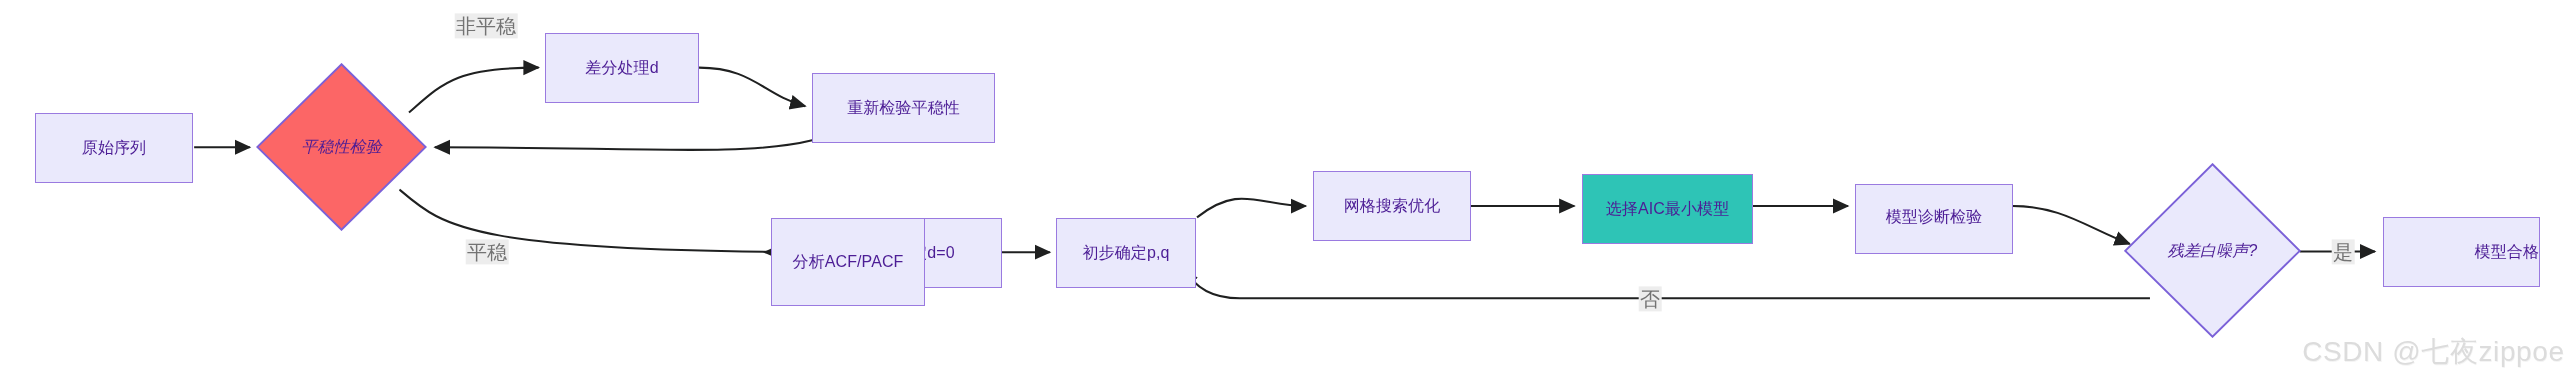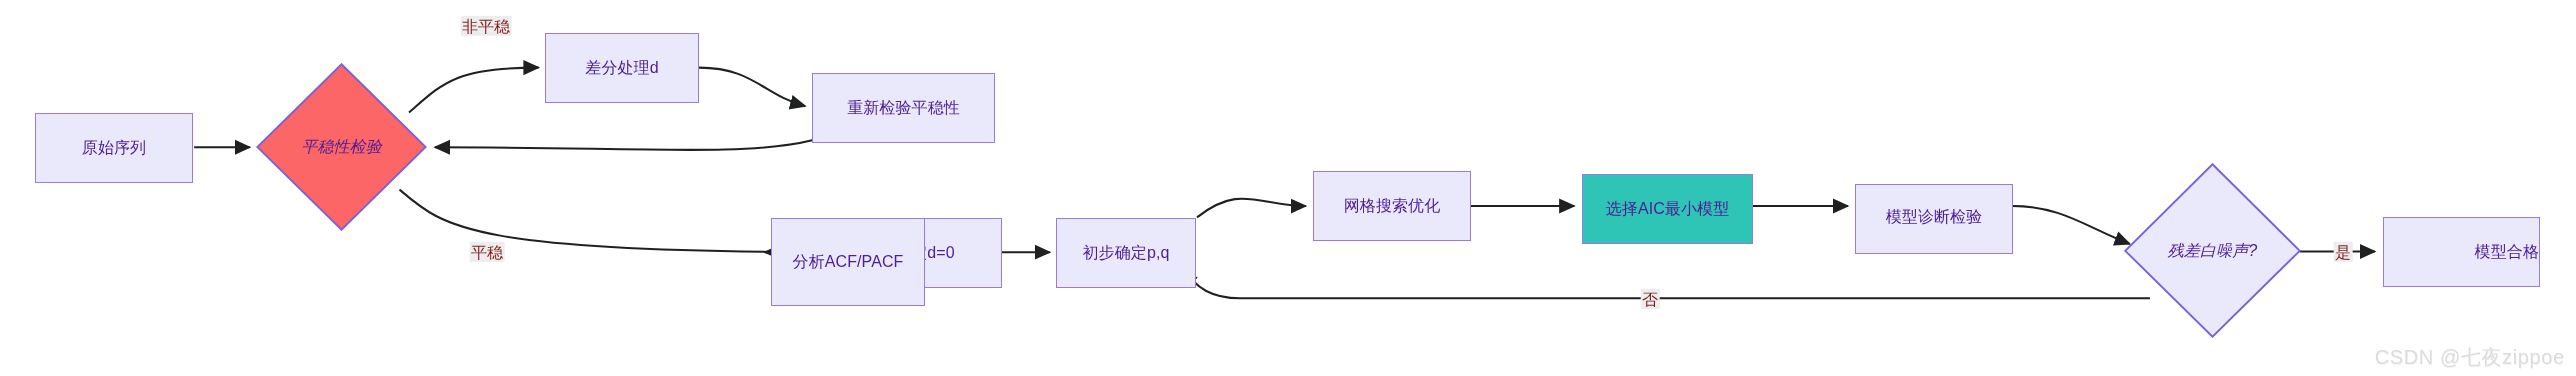"非平稳" .edge-label { color: #7f1d1d -> #737373; font-size: 16px -> 20px }
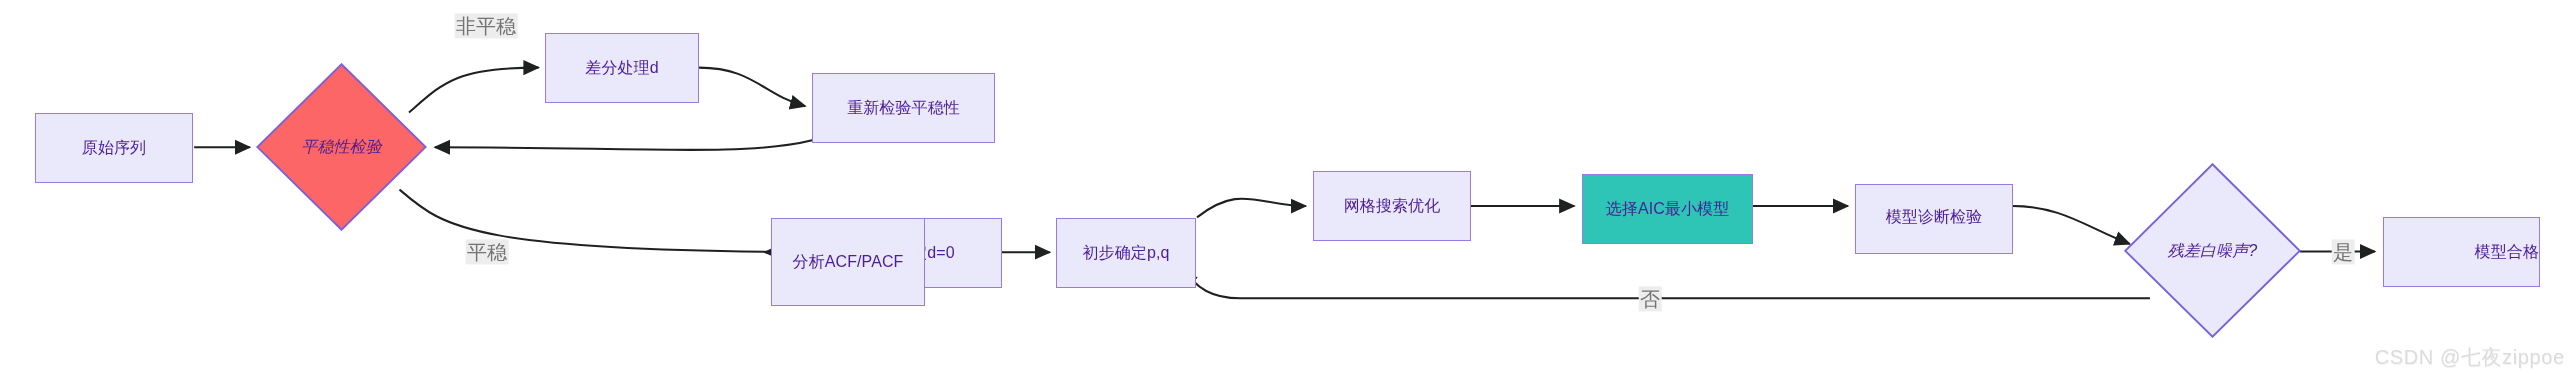"CSDN @七夜zippoe" #watermark { font-size: 20px -> 28px }
